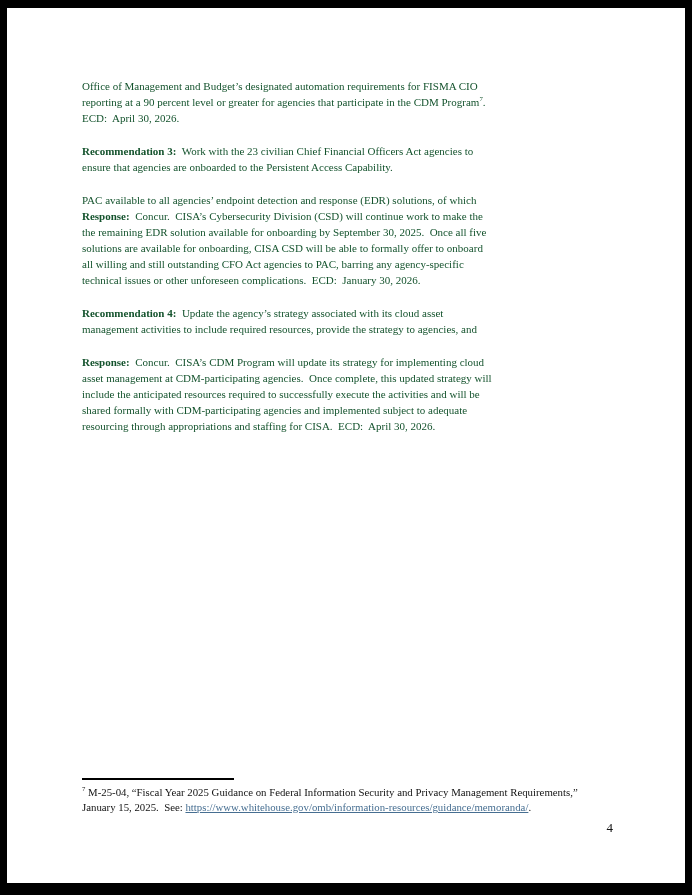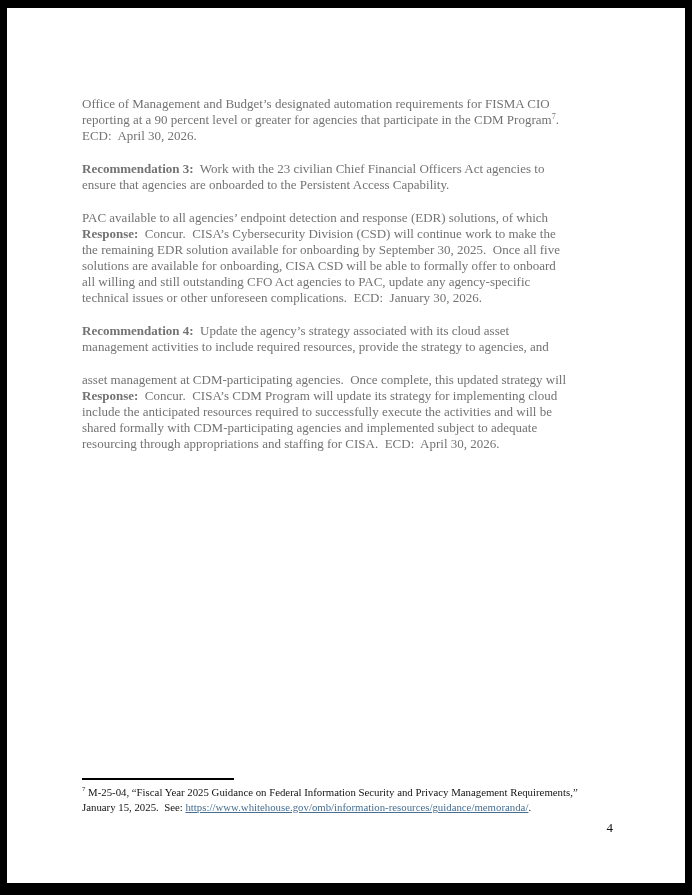"Office of Management and Budget’s" .content { color: #737373 -> #14532d; font-size: 13px -> 11px; top: 88px -> 70px }
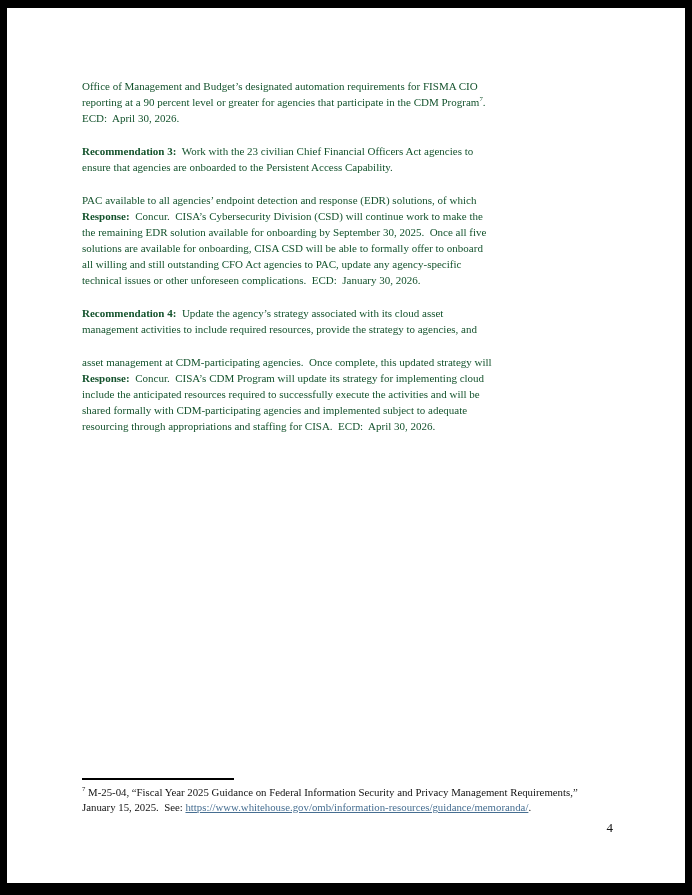"all willing and still outstanding" span.line { text: update -> barring }
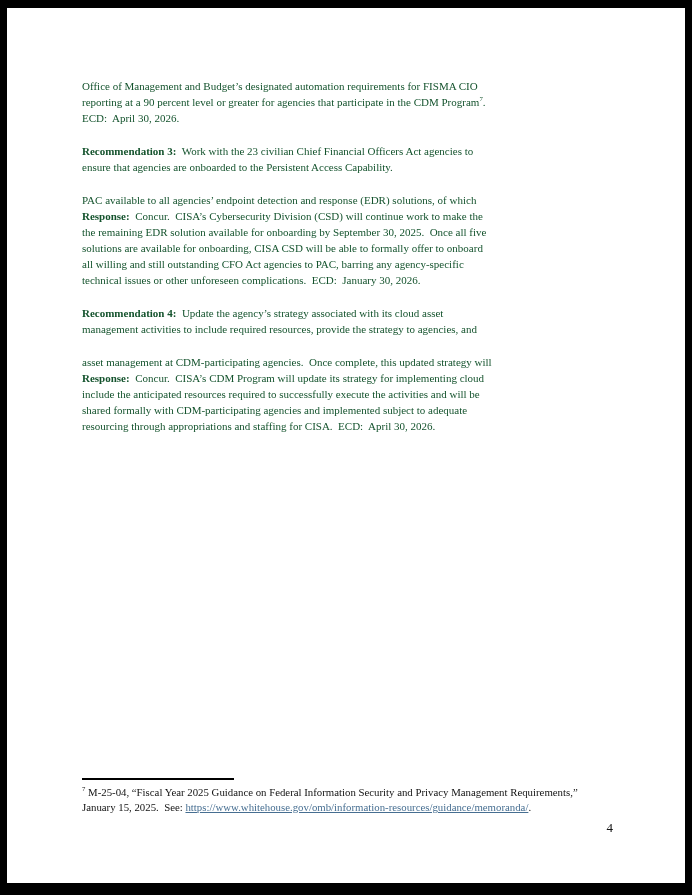"asset management at CDM-participating" span.line { order: before "Response: Concur. CISA’s CDM Program" -> after "Response: Concur. CISA’s CDM Program" }
